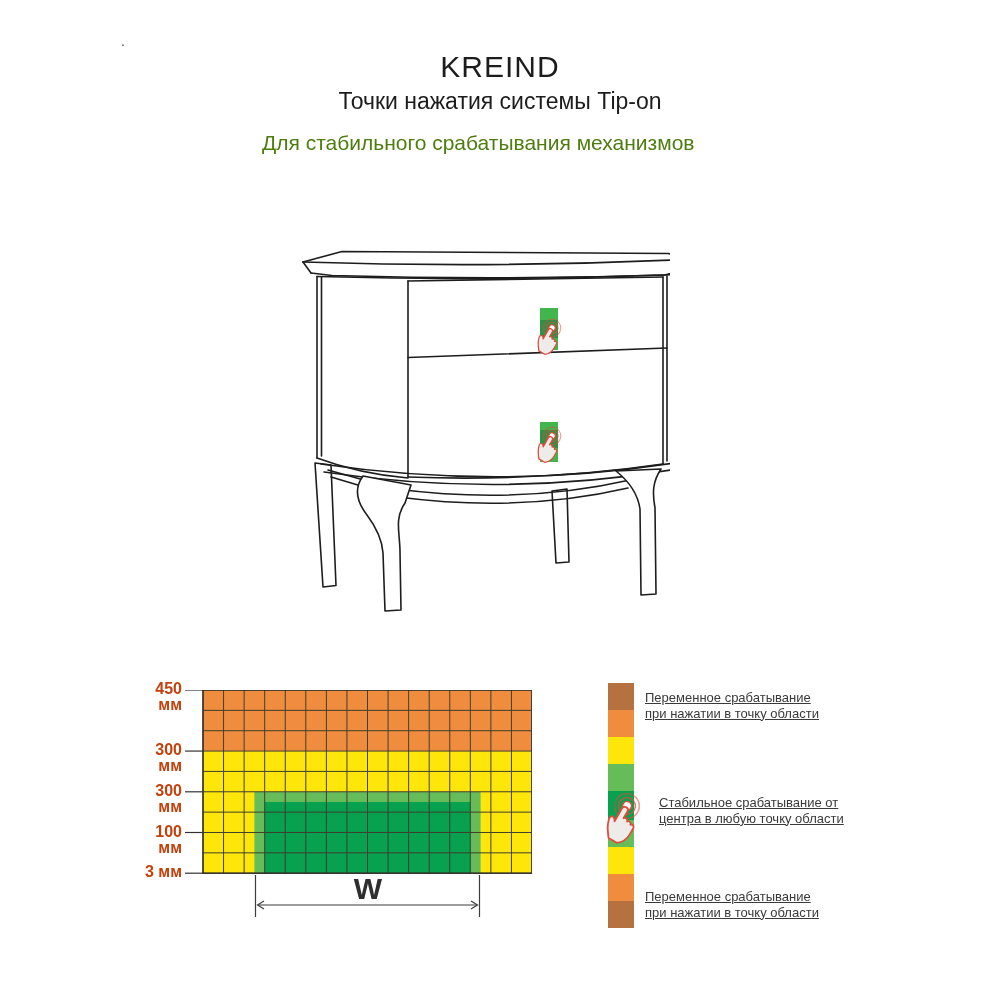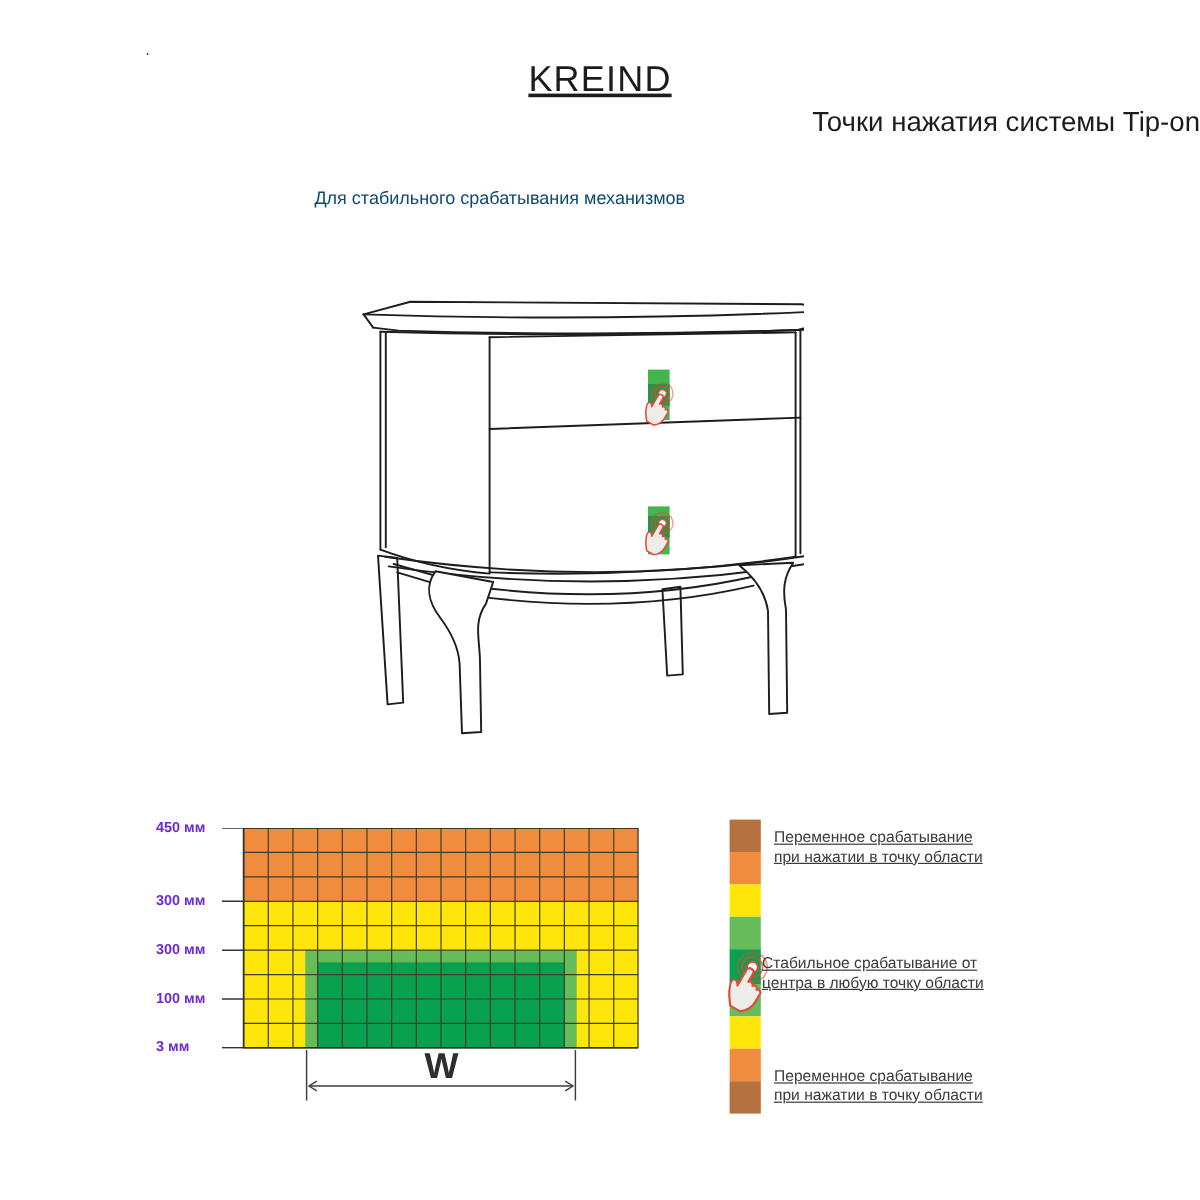"KREIND" .brand { text-decoration: underline -> none }
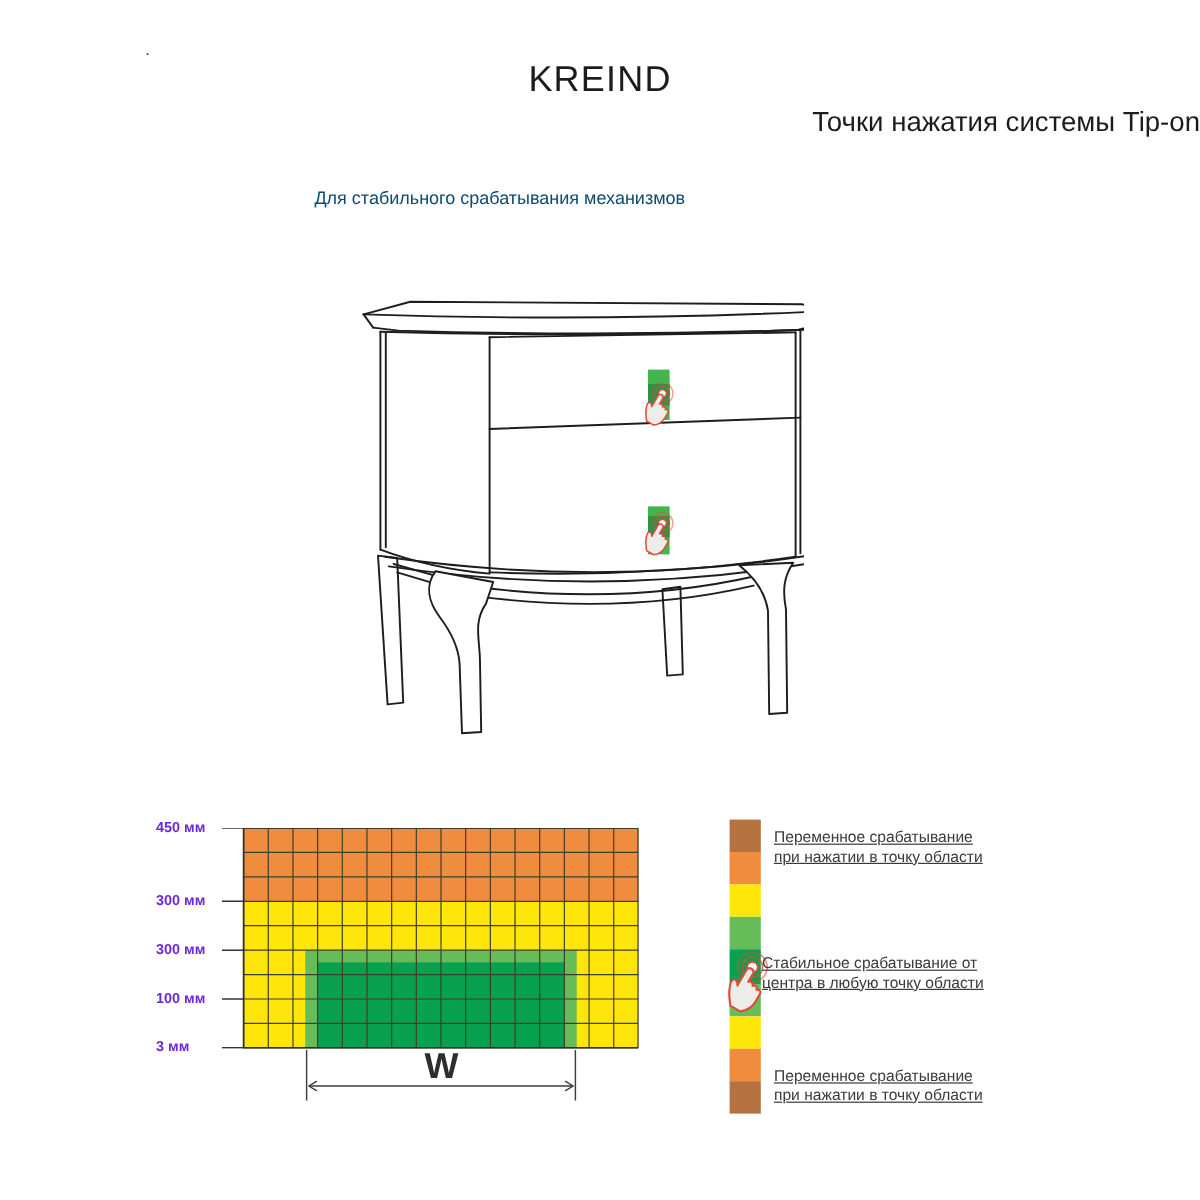"Точки нажатия системы Tip-on" .subtitle { text-align: right -> center }
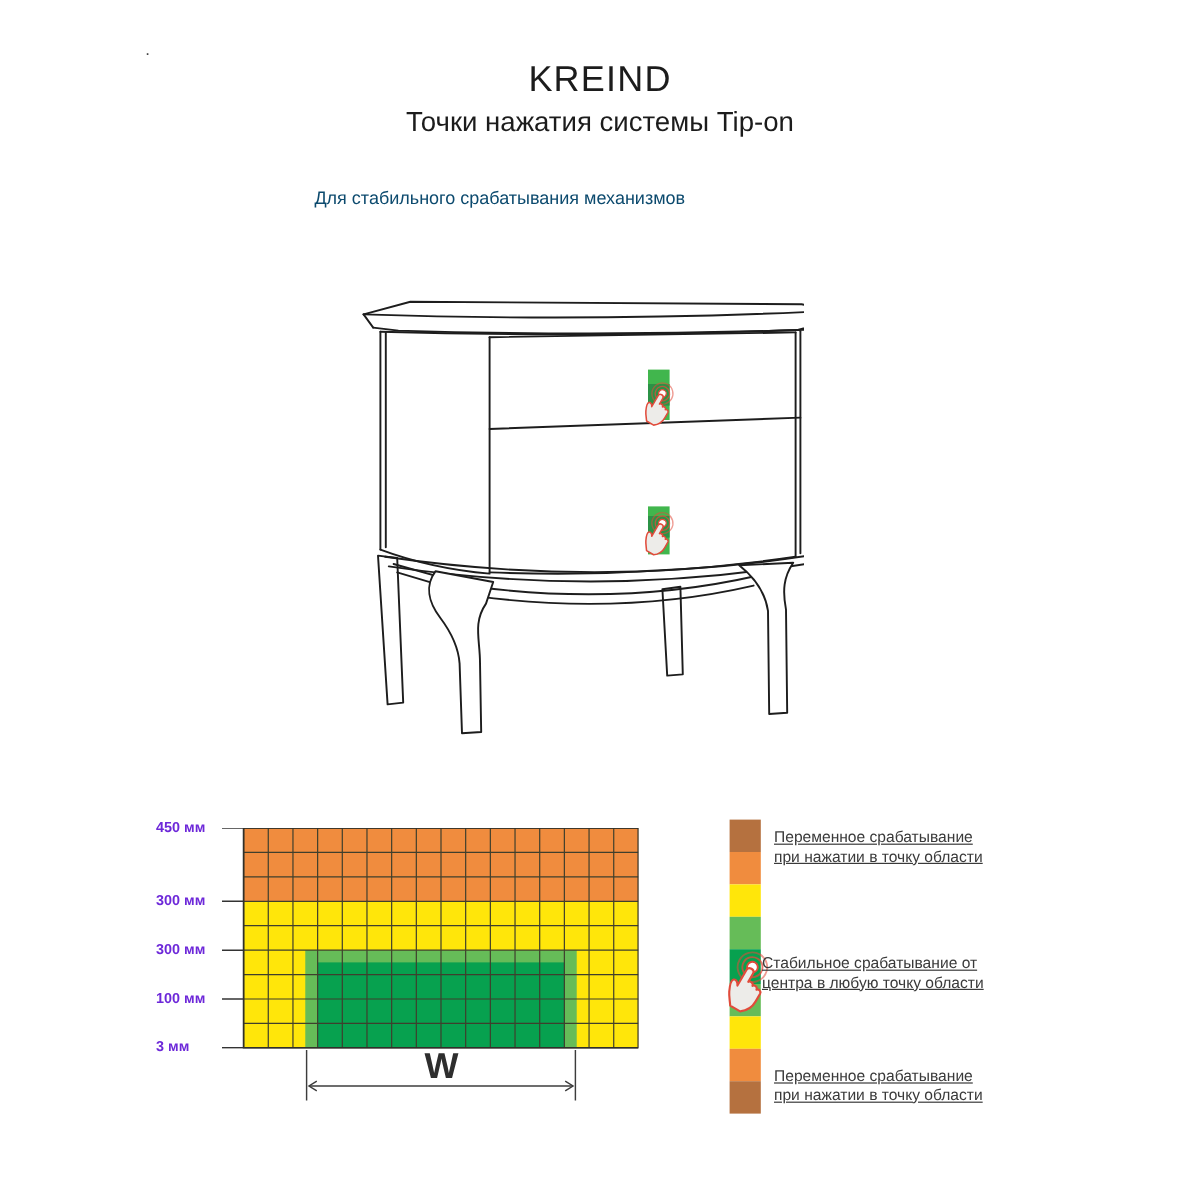"Для стабильного срабатывания механизмов" .desc { color: #0c4a6e -> #4d7c0f; font-size: 15px -> 21px; top: 151px -> 128px }
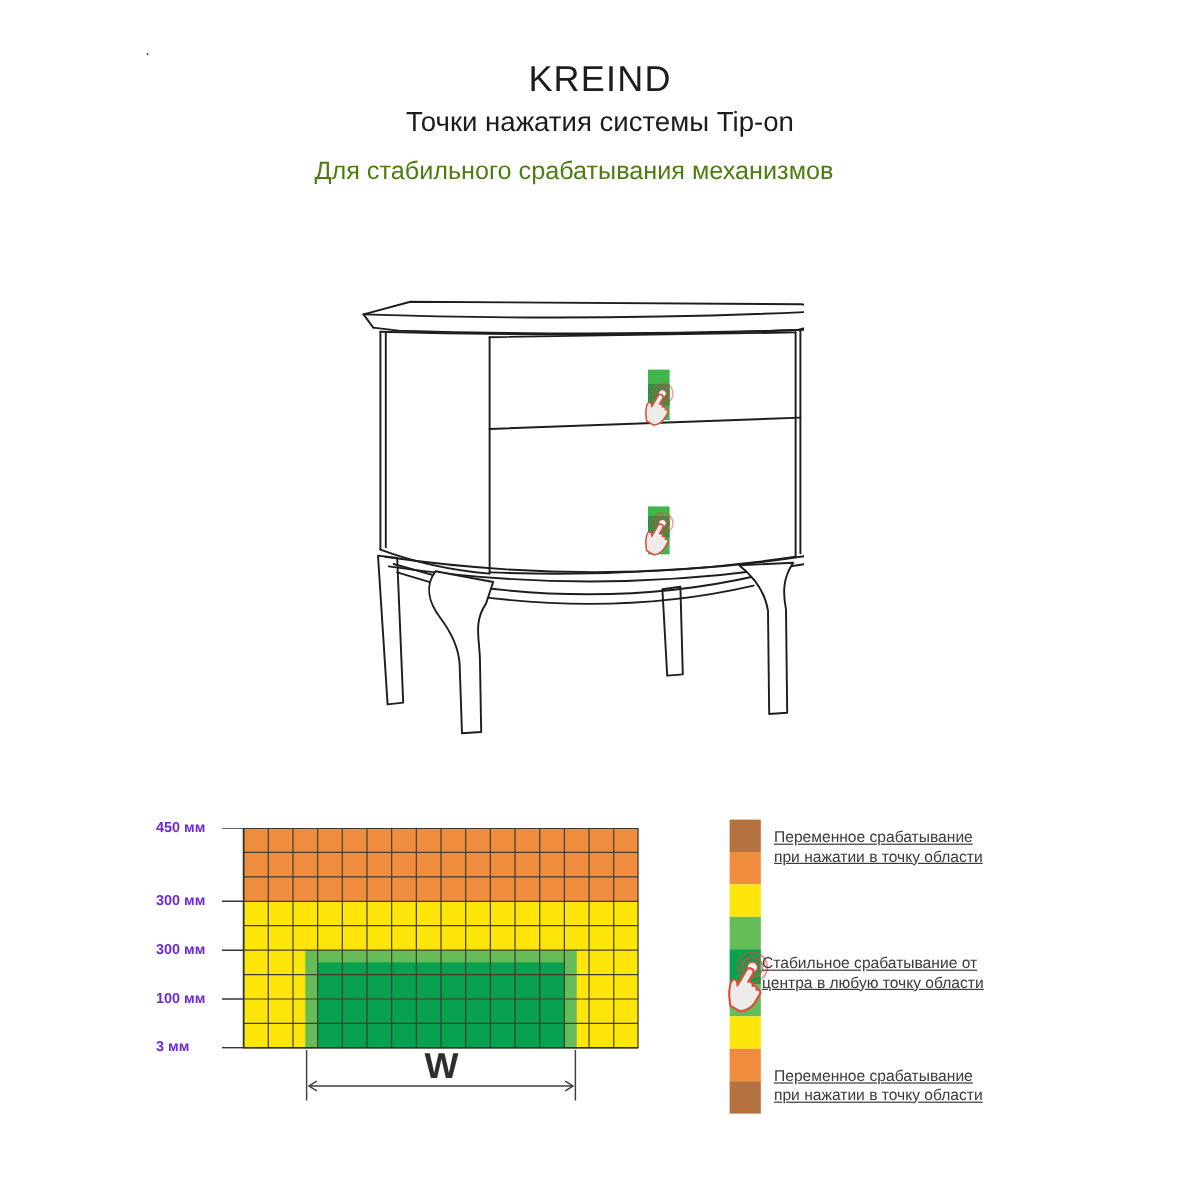"450 мм" .axis-label { color: #6d28d9 -> #c2410c; font-size: 12px -> 16px; text-align: left -> right }
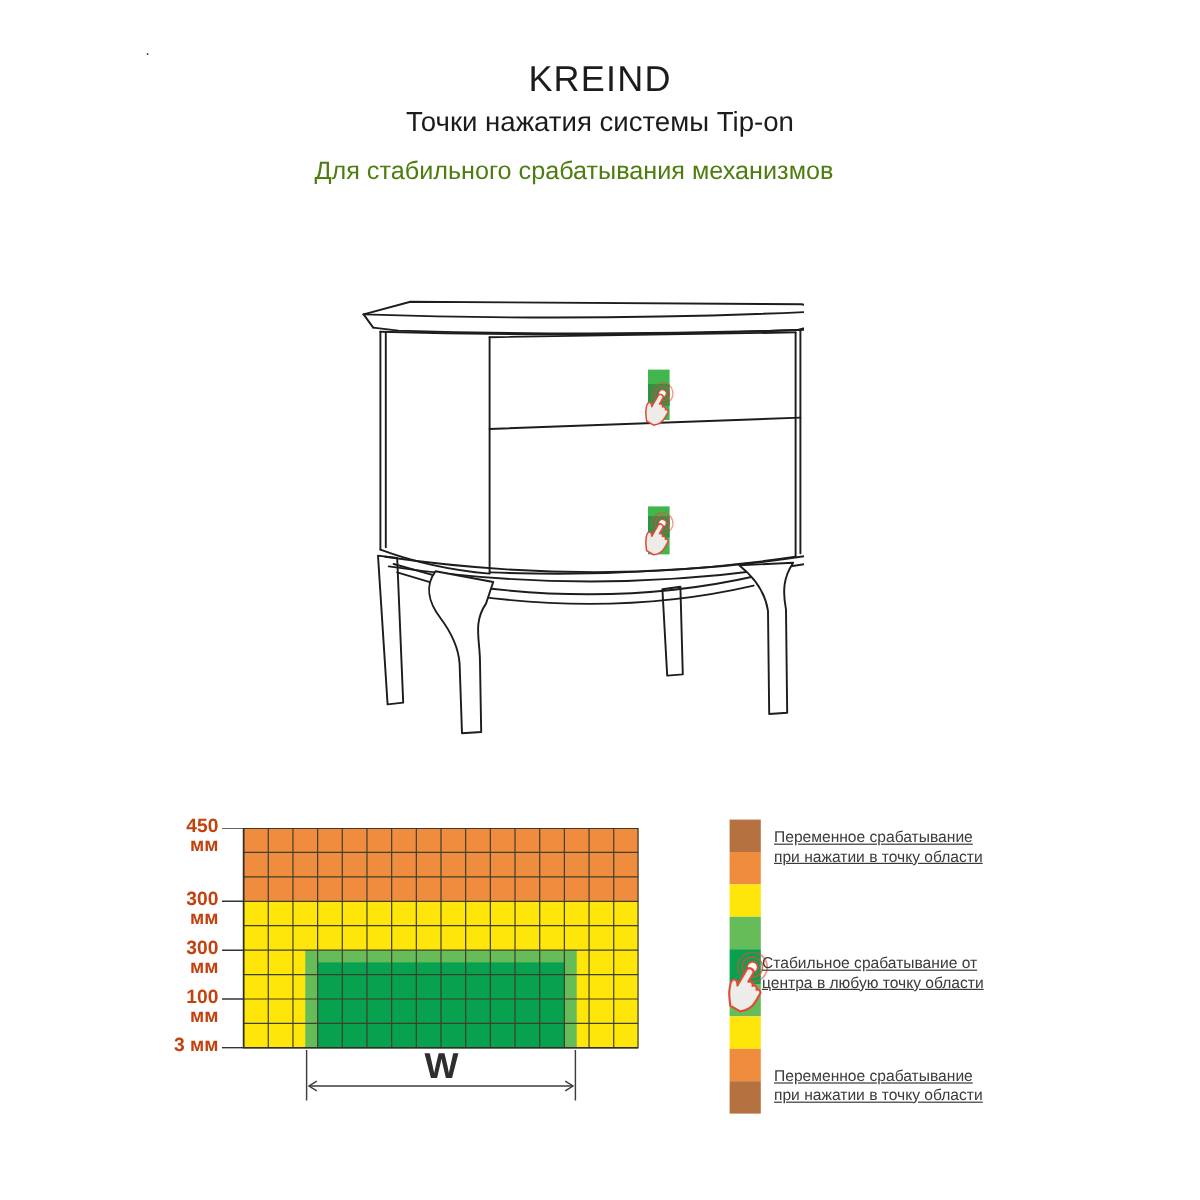"Стабильное срабатывание от" .legend-item.mid { left: 635px -> 659px }
